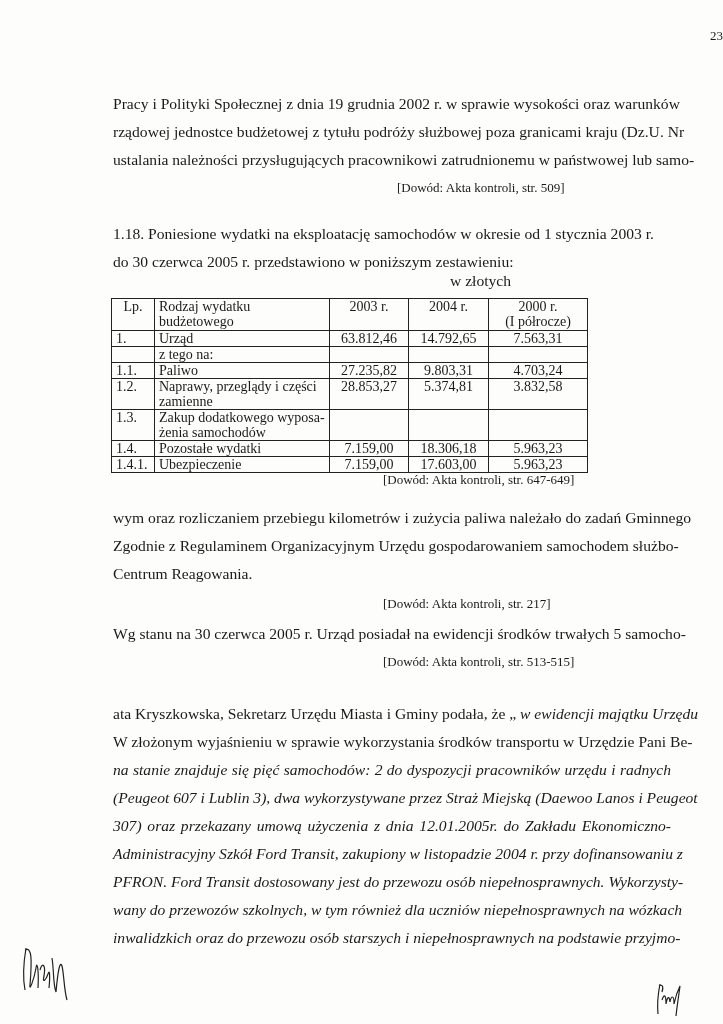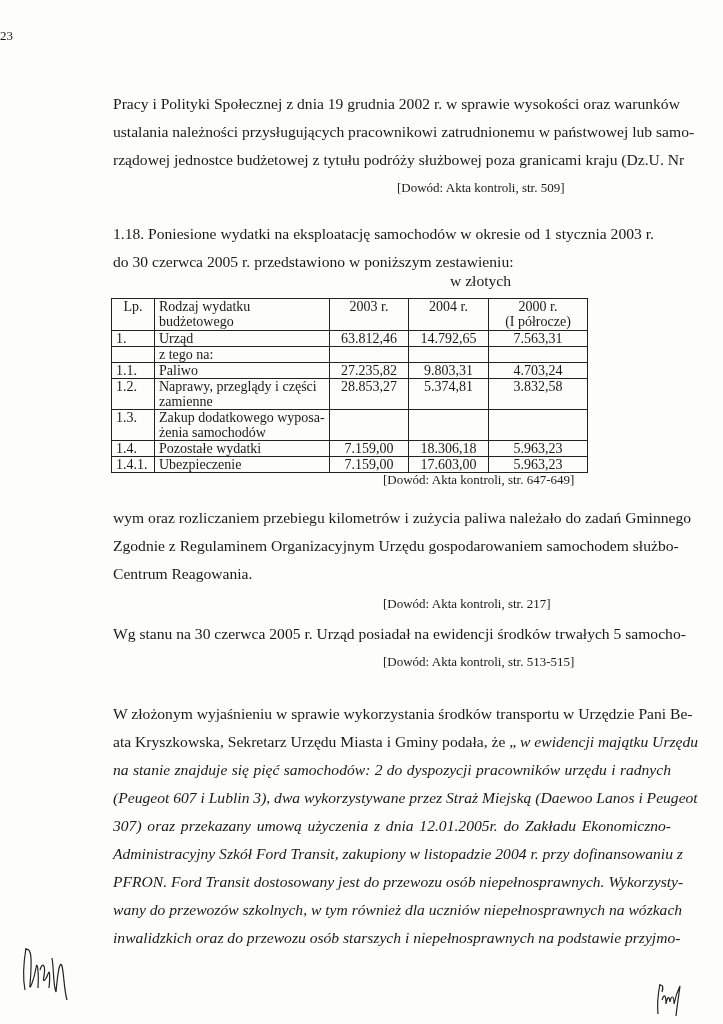"23" .page-number { text-align: left -> right }
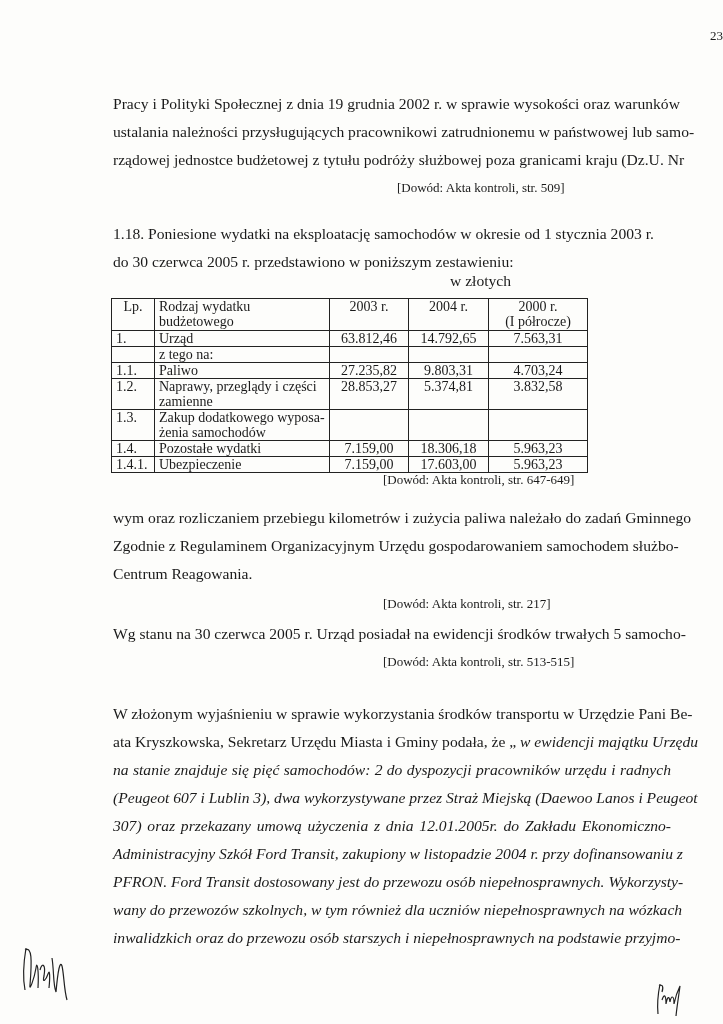"ustalania należności przysługujących" span.ln { order: before "rządowej jednostce budżetowej z tytułu" -> after "rządowej jednostce budżetowej z tytułu" }
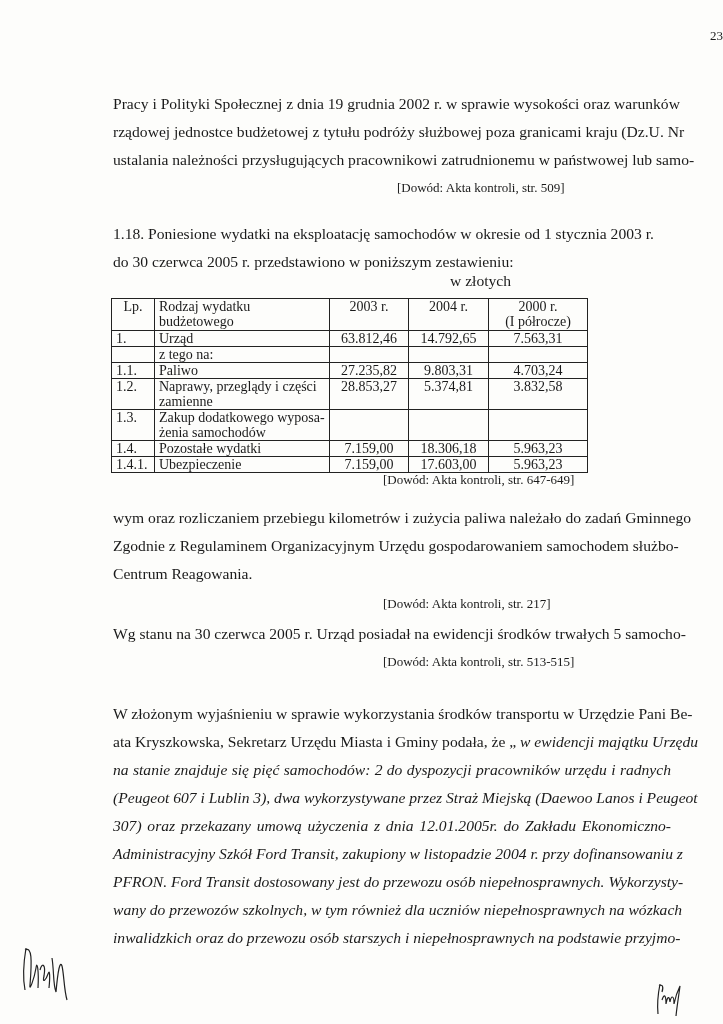"W złożonym wyjaśnieniu w sprawie" span.ln { order: before "ata Kryszkowska, Sekretarz Urzędu Miasta" -> after "ata Kryszkowska, Sekretarz Urzędu Miasta" }
